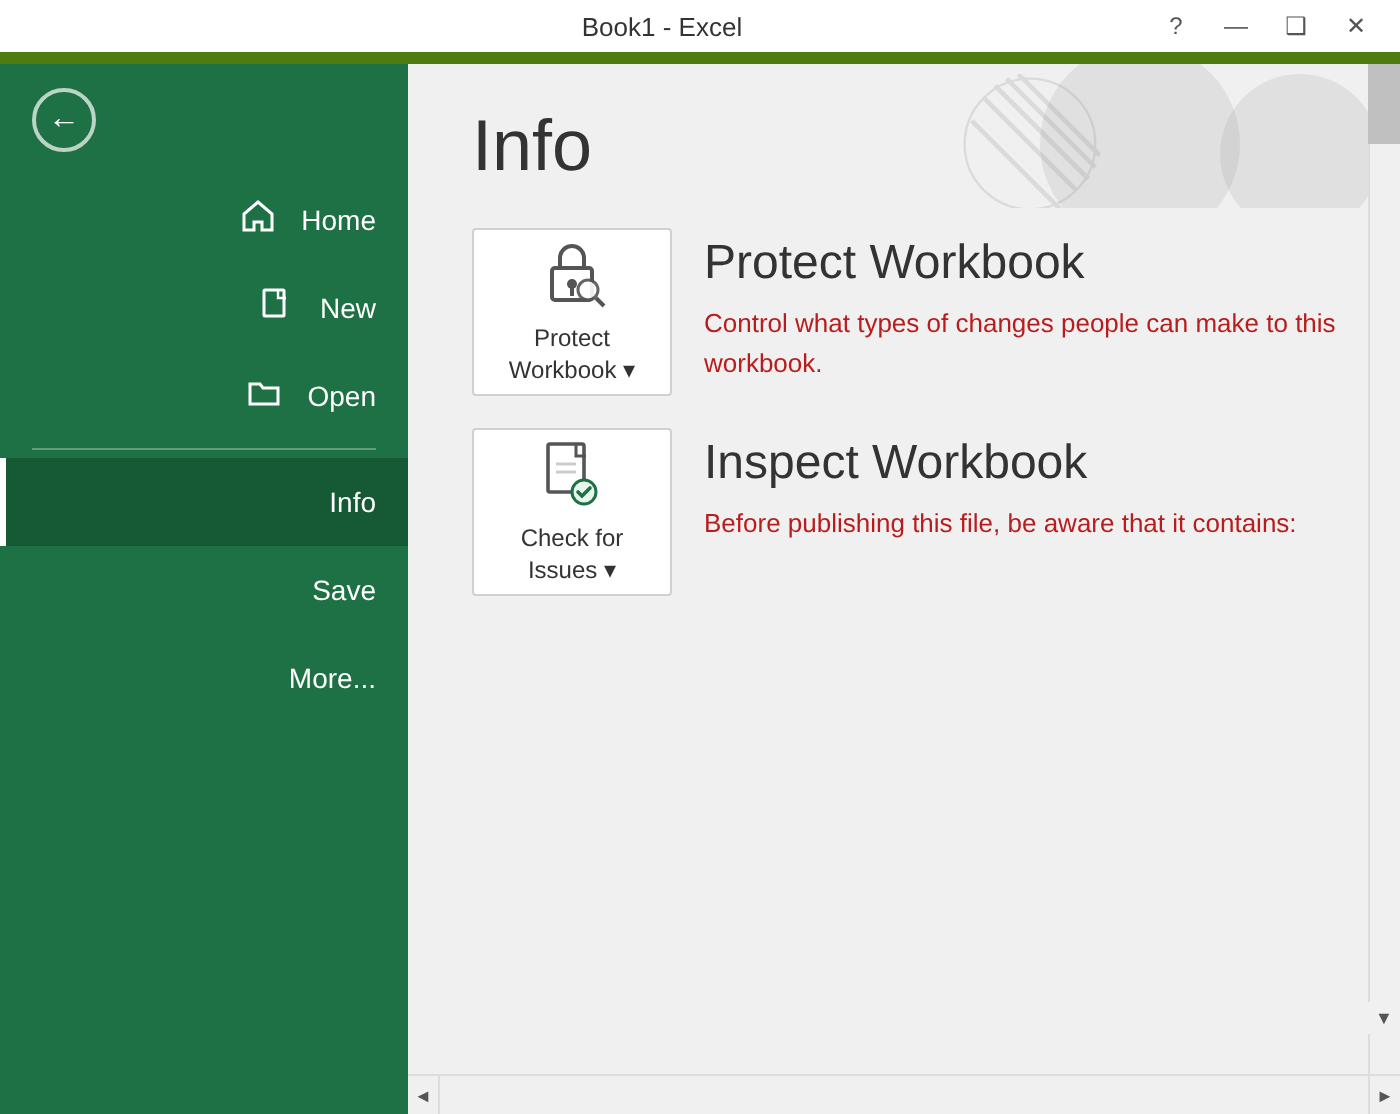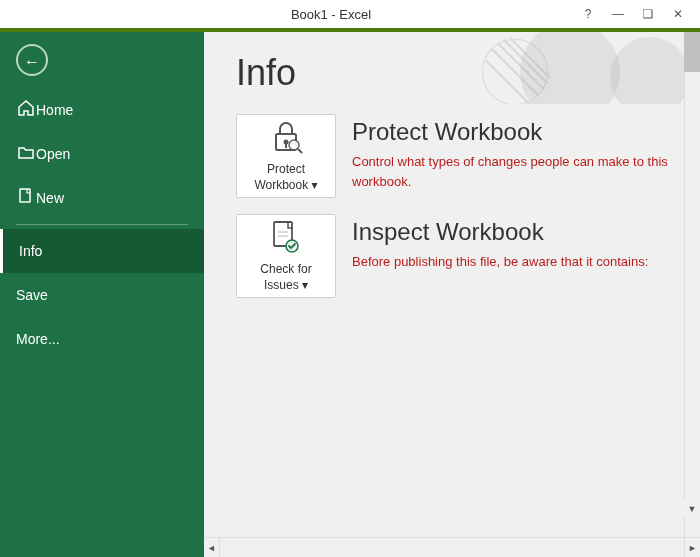"Book1 - Excel" .title-bar { border-bottom: 4px solid #4d7c0f -> 6px solid #4d7c0f }
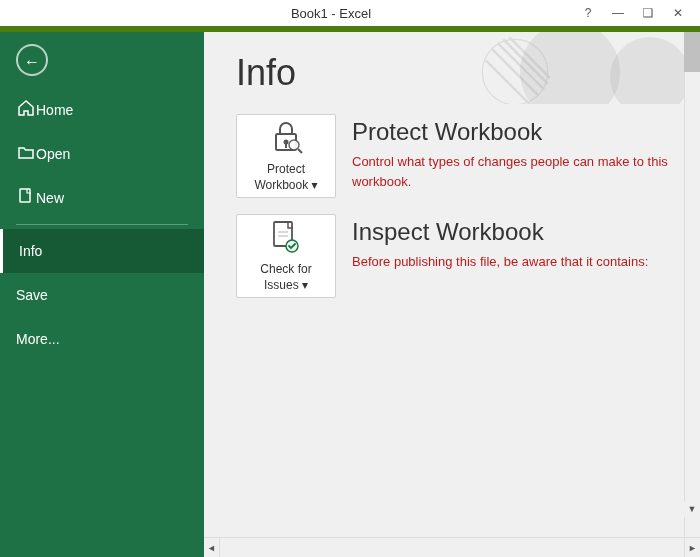"Home" .nav-item { gap: 0 -> 12px; justify-content: none -> flex-end }
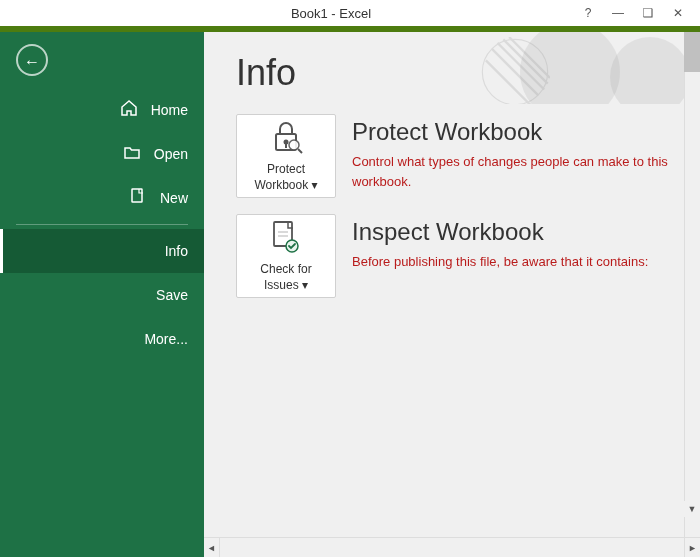"Open" div.nav-item { order: before "New" -> after "New" }
